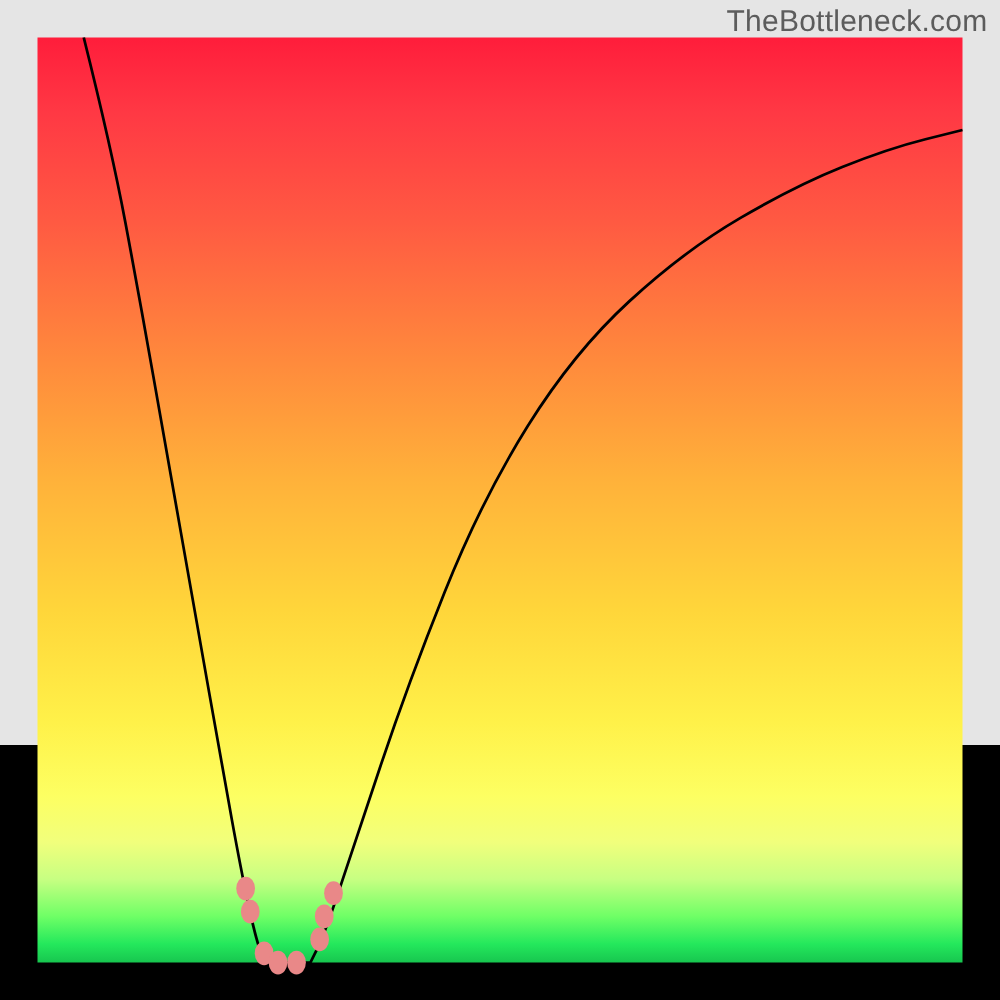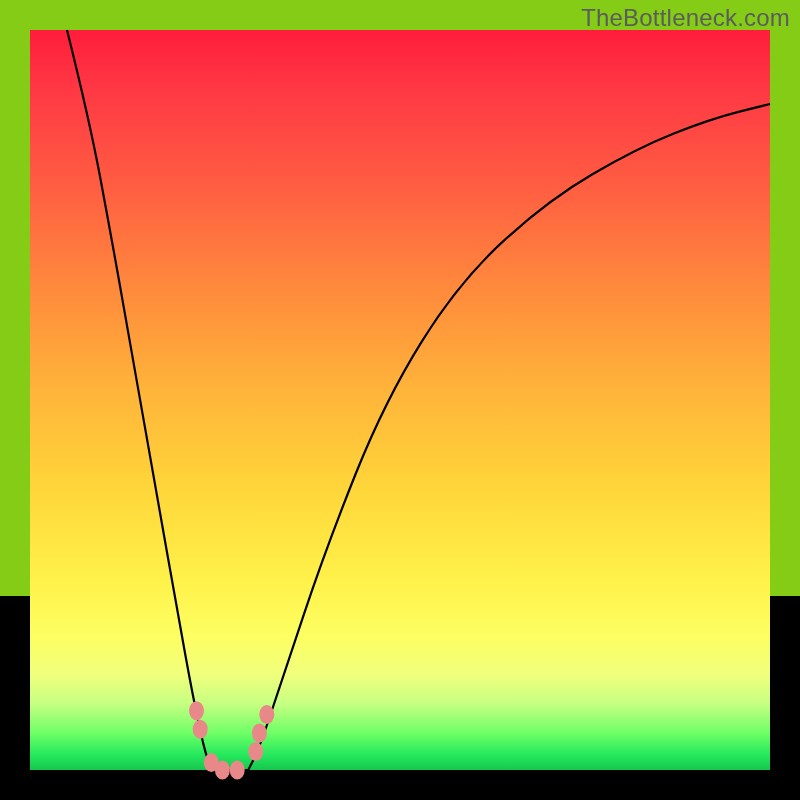"TheBottleneck.com" .frame { background: #84cc16 -> #e5e5e5 }
